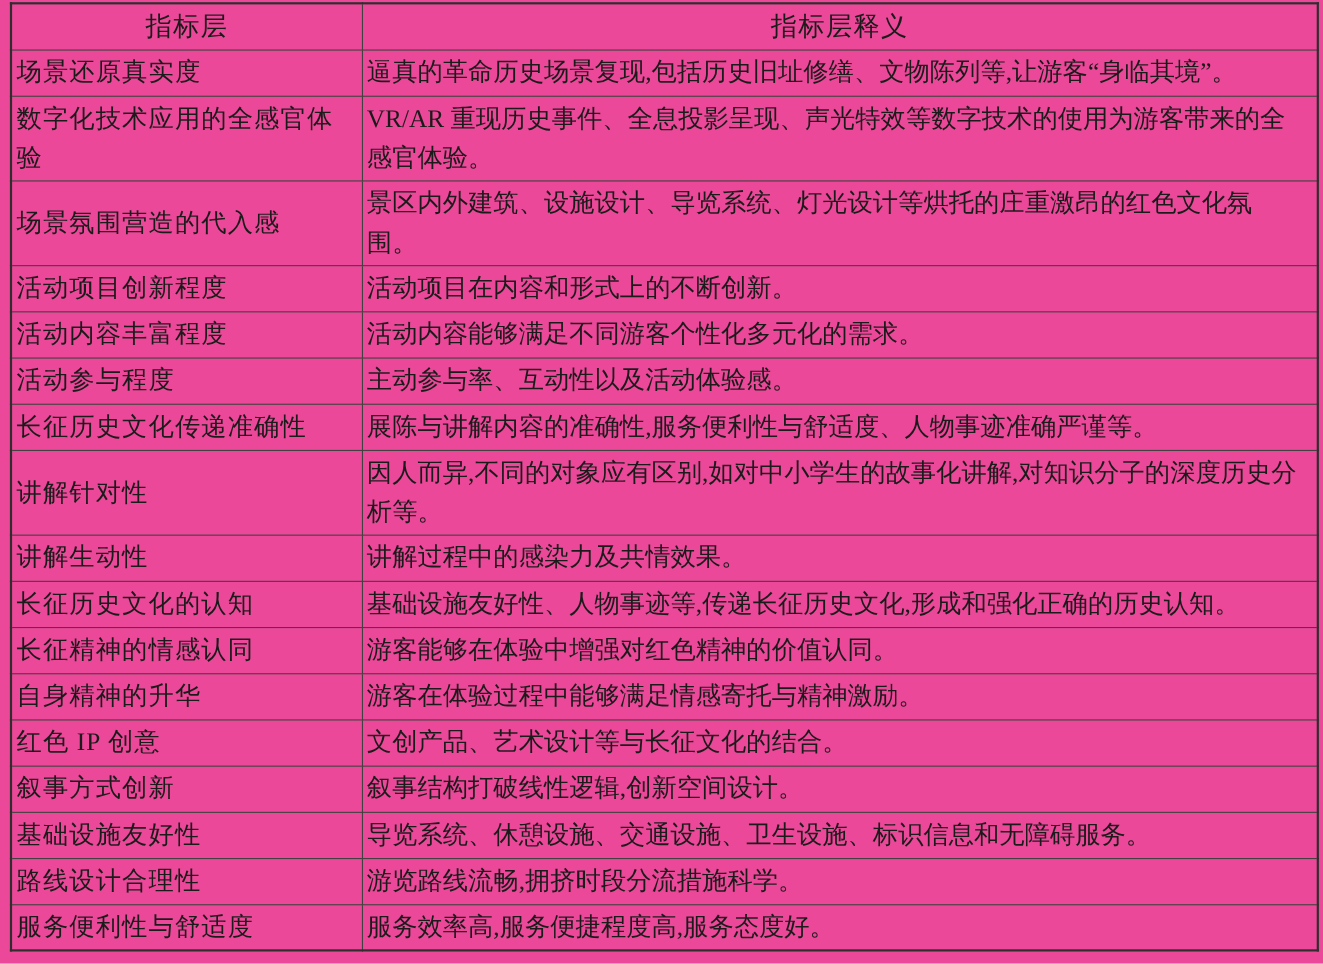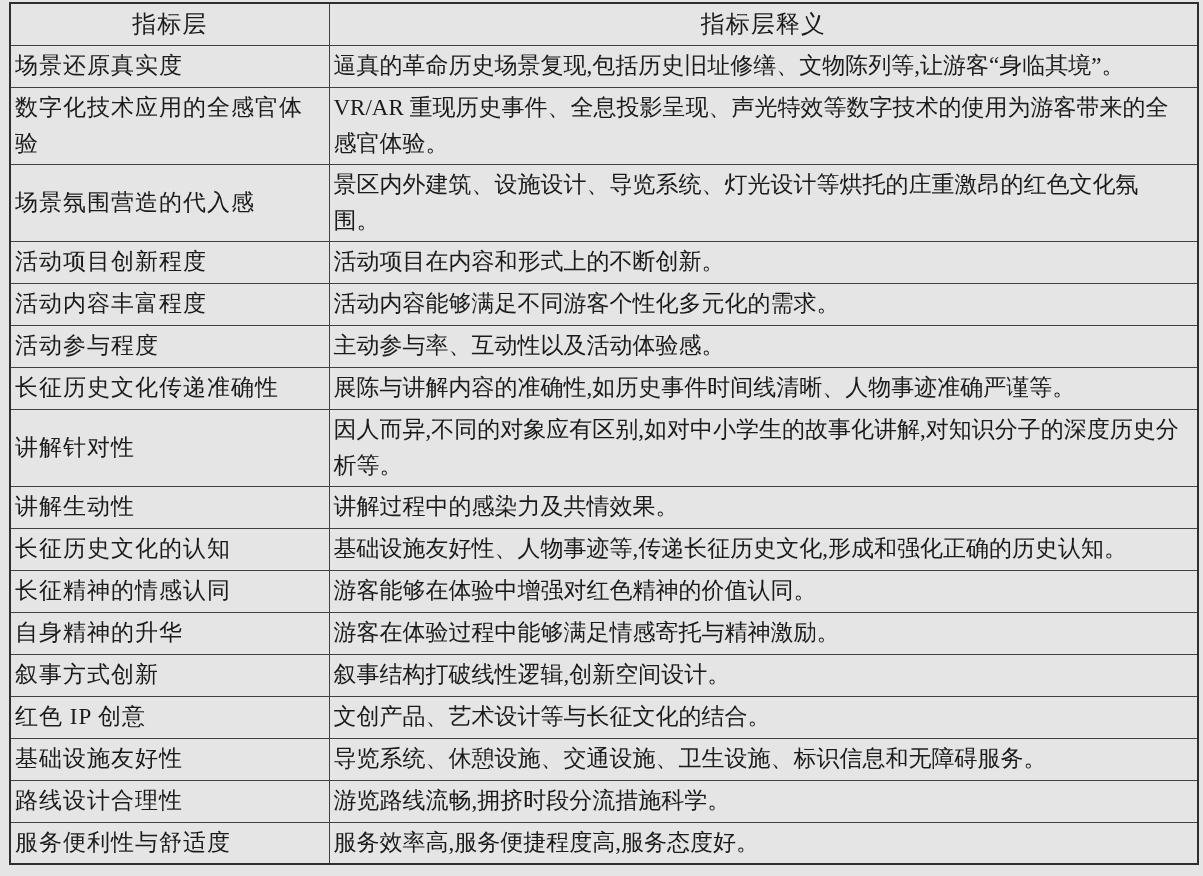"指标层" .page { background: #e5e5e5 -> #ec4899 }
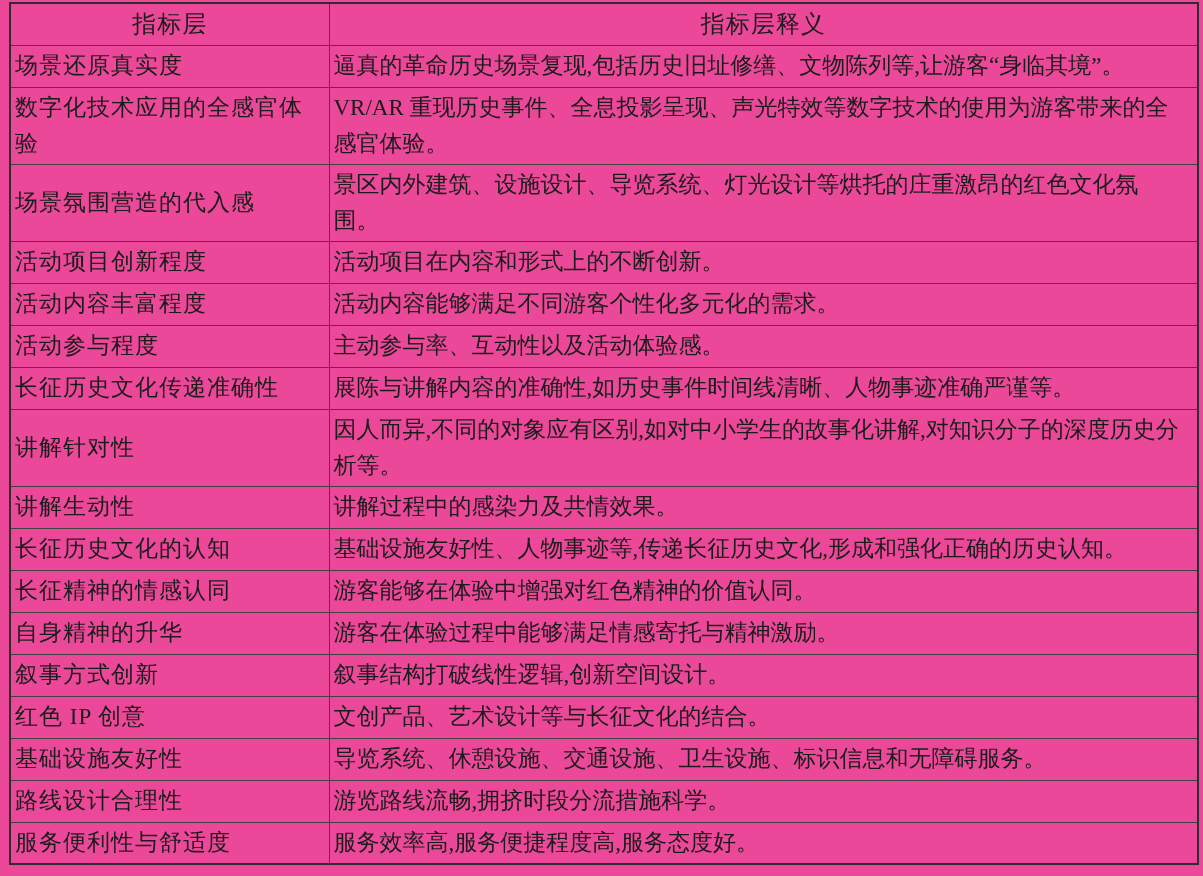"展陈与讲解内容的准确性,如历史事件时间线清晰、人物事迹准确严谨等。" td.col-definition { text: ,如历史事件时间线清晰 -> ,服务便利性与舒适度 }
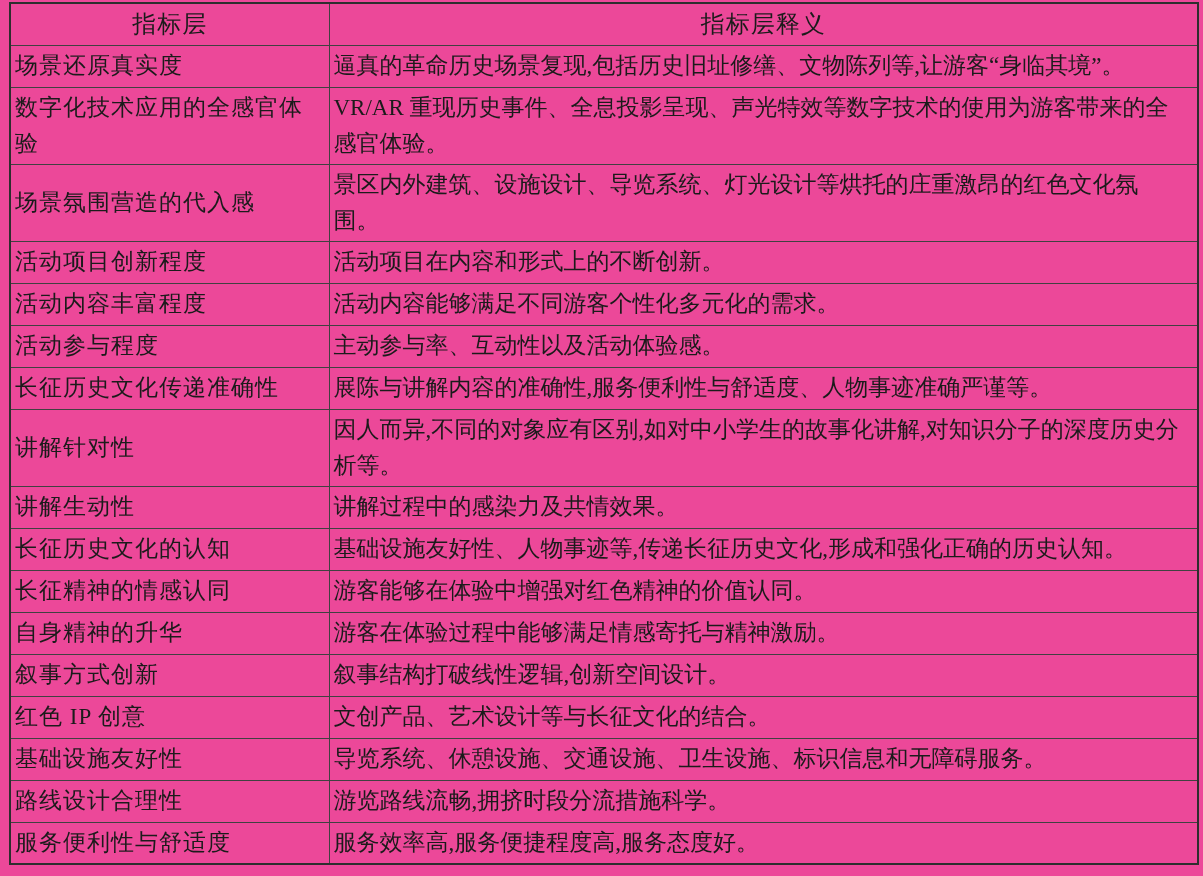"叙事方式创新" tr { order: before "红色 IP 创意" -> after "红色 IP 创意" }
